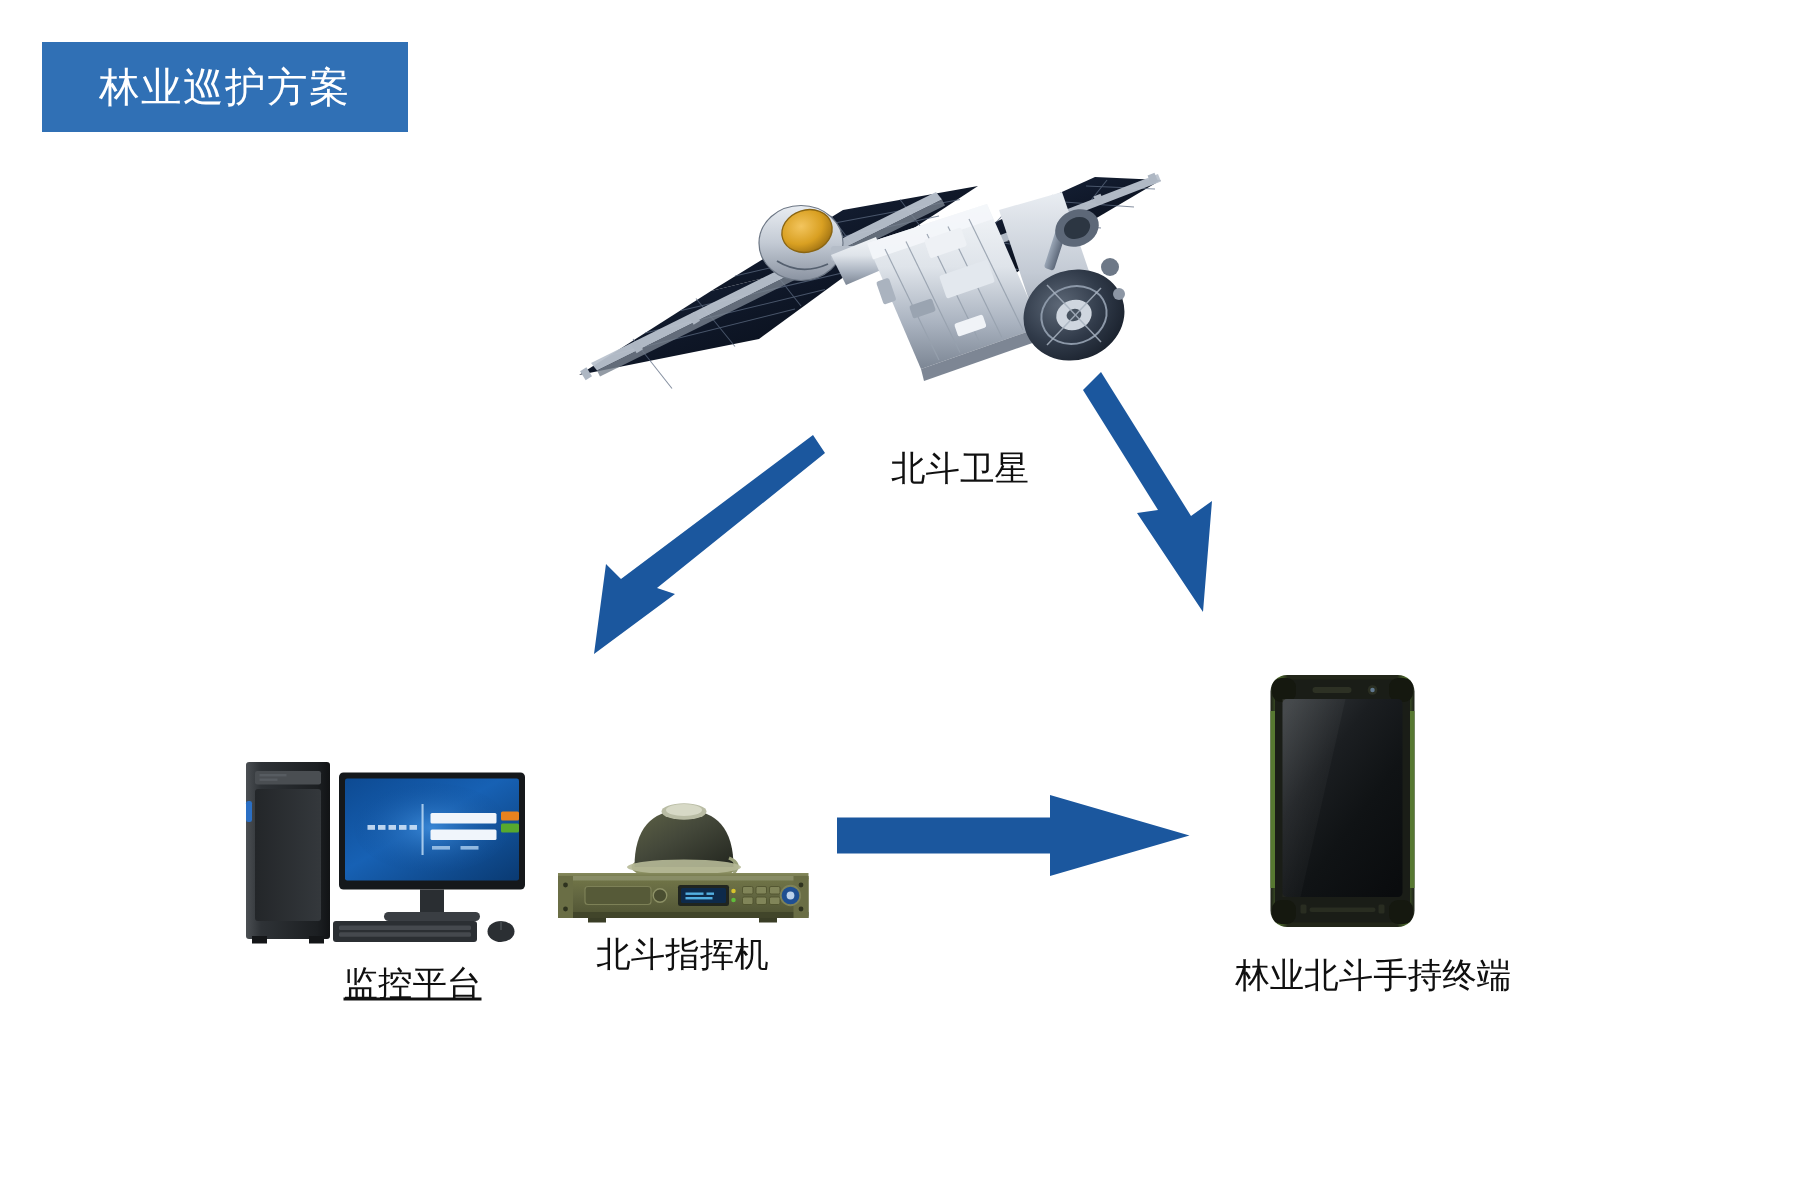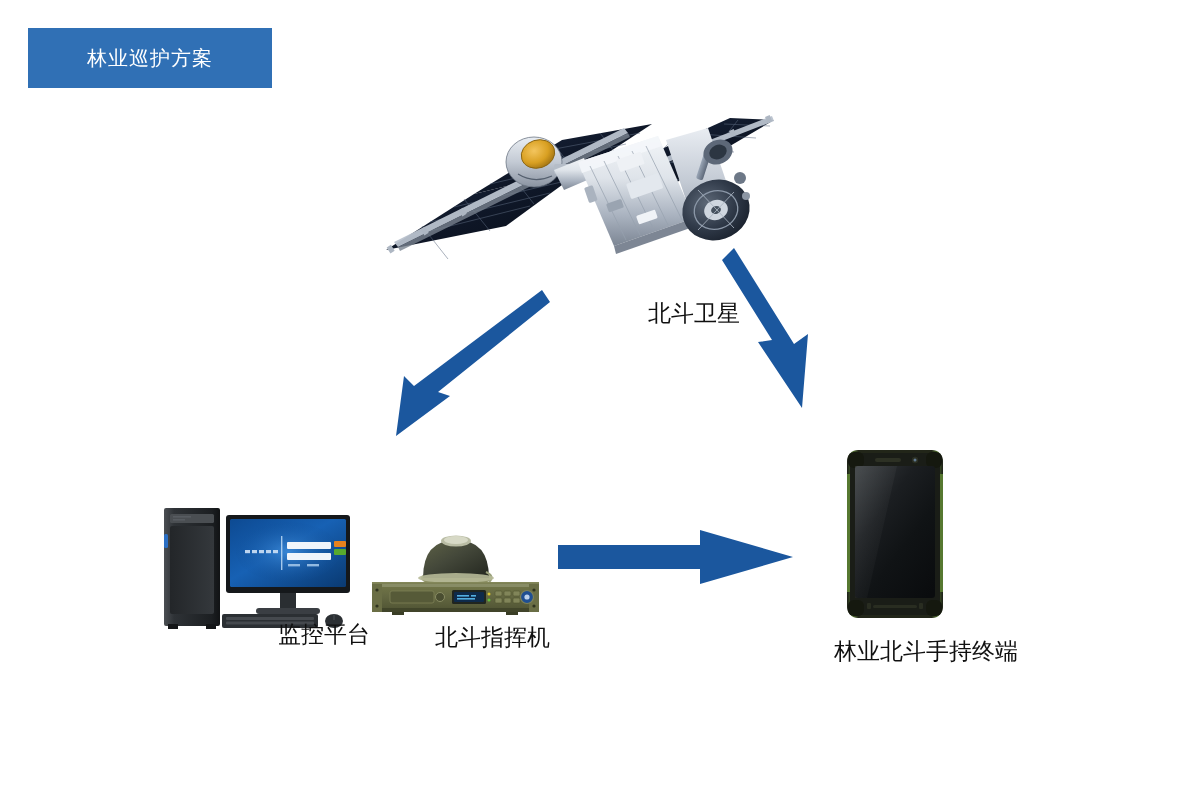"林业巡护方案" #title-banner .title-text { font-size: 20px -> 27px }
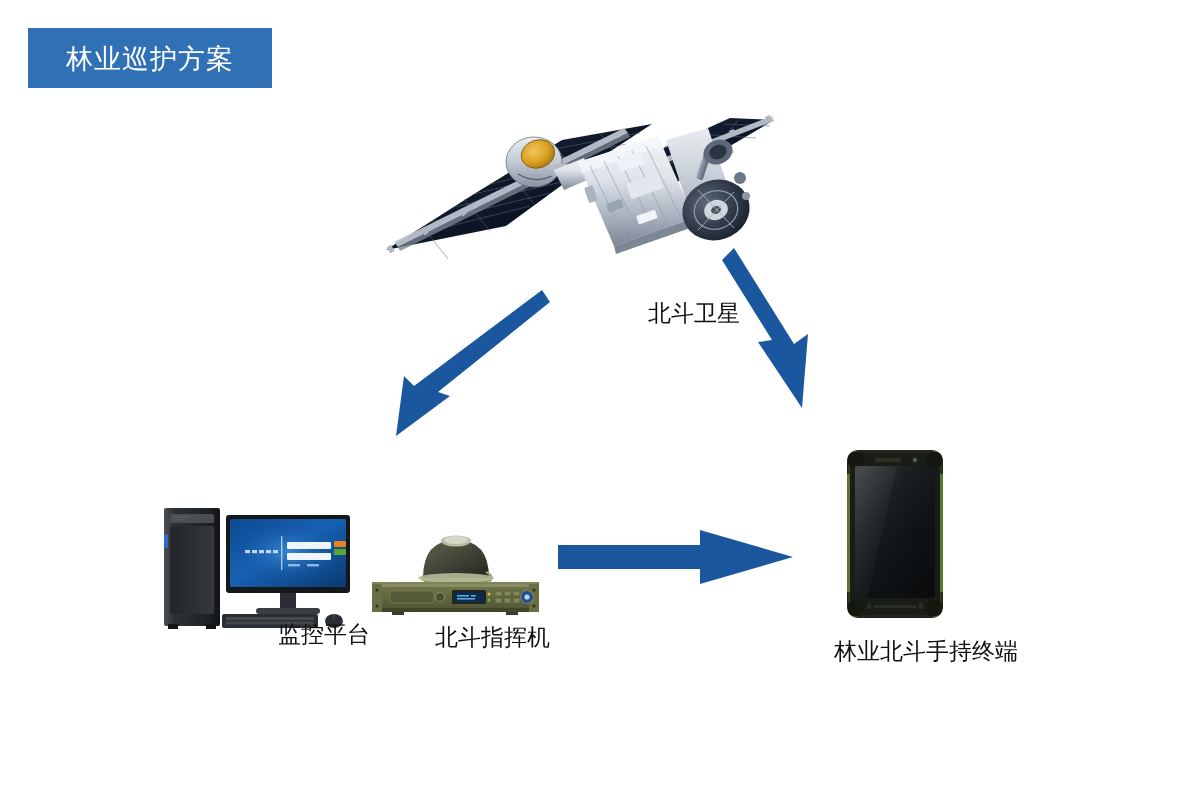"北斗卫星" .node-label { text-align: right -> center }
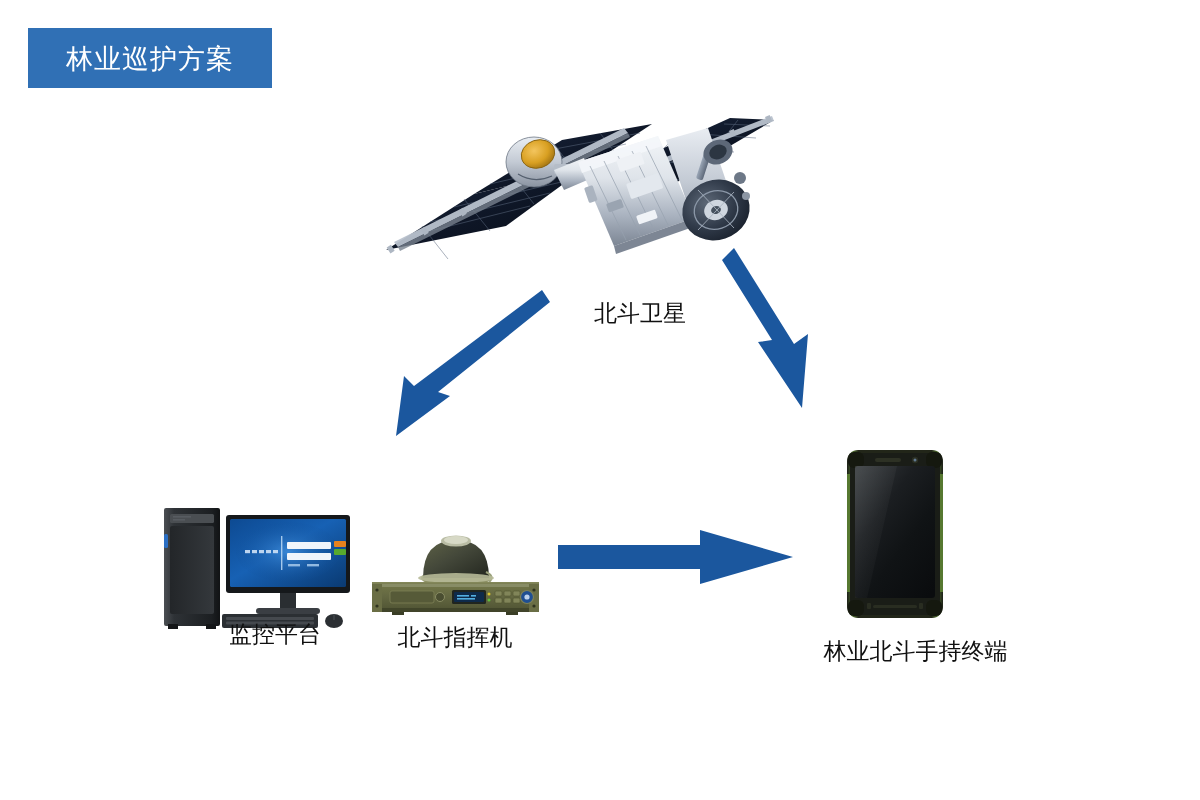"监控平台" #platform-label { text-decoration: none -> underline; top: 623px -> 645px }
